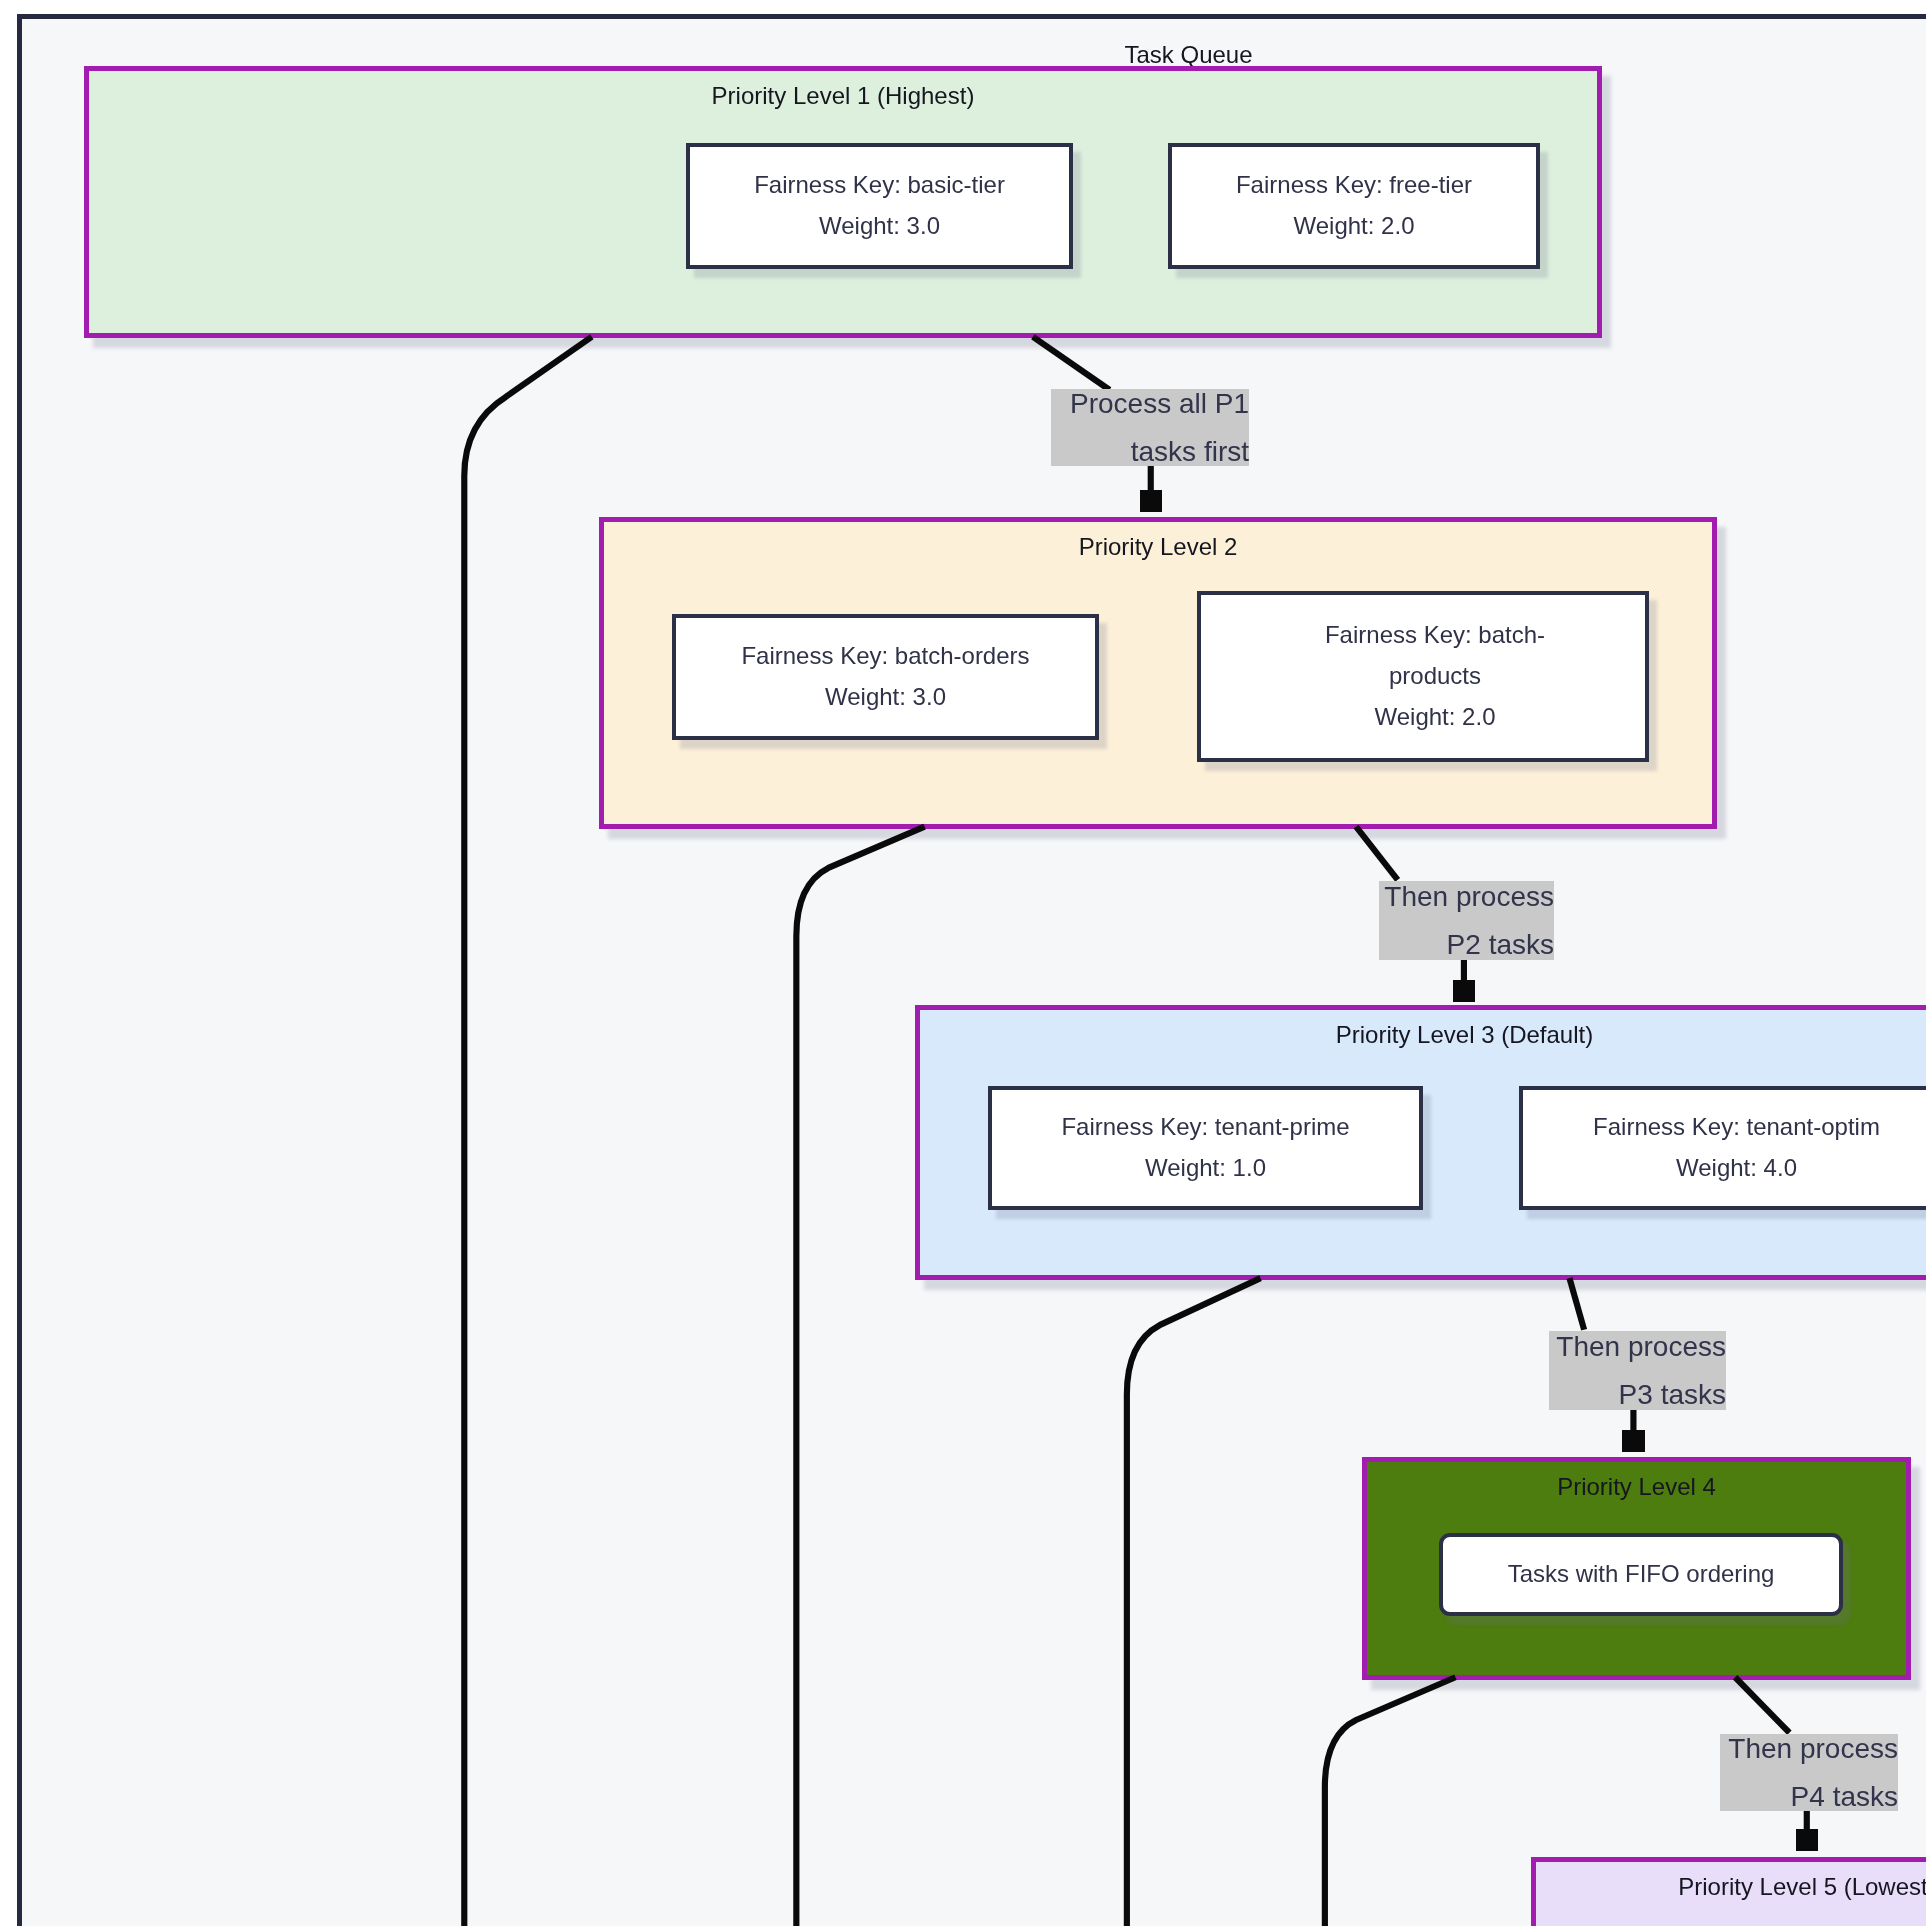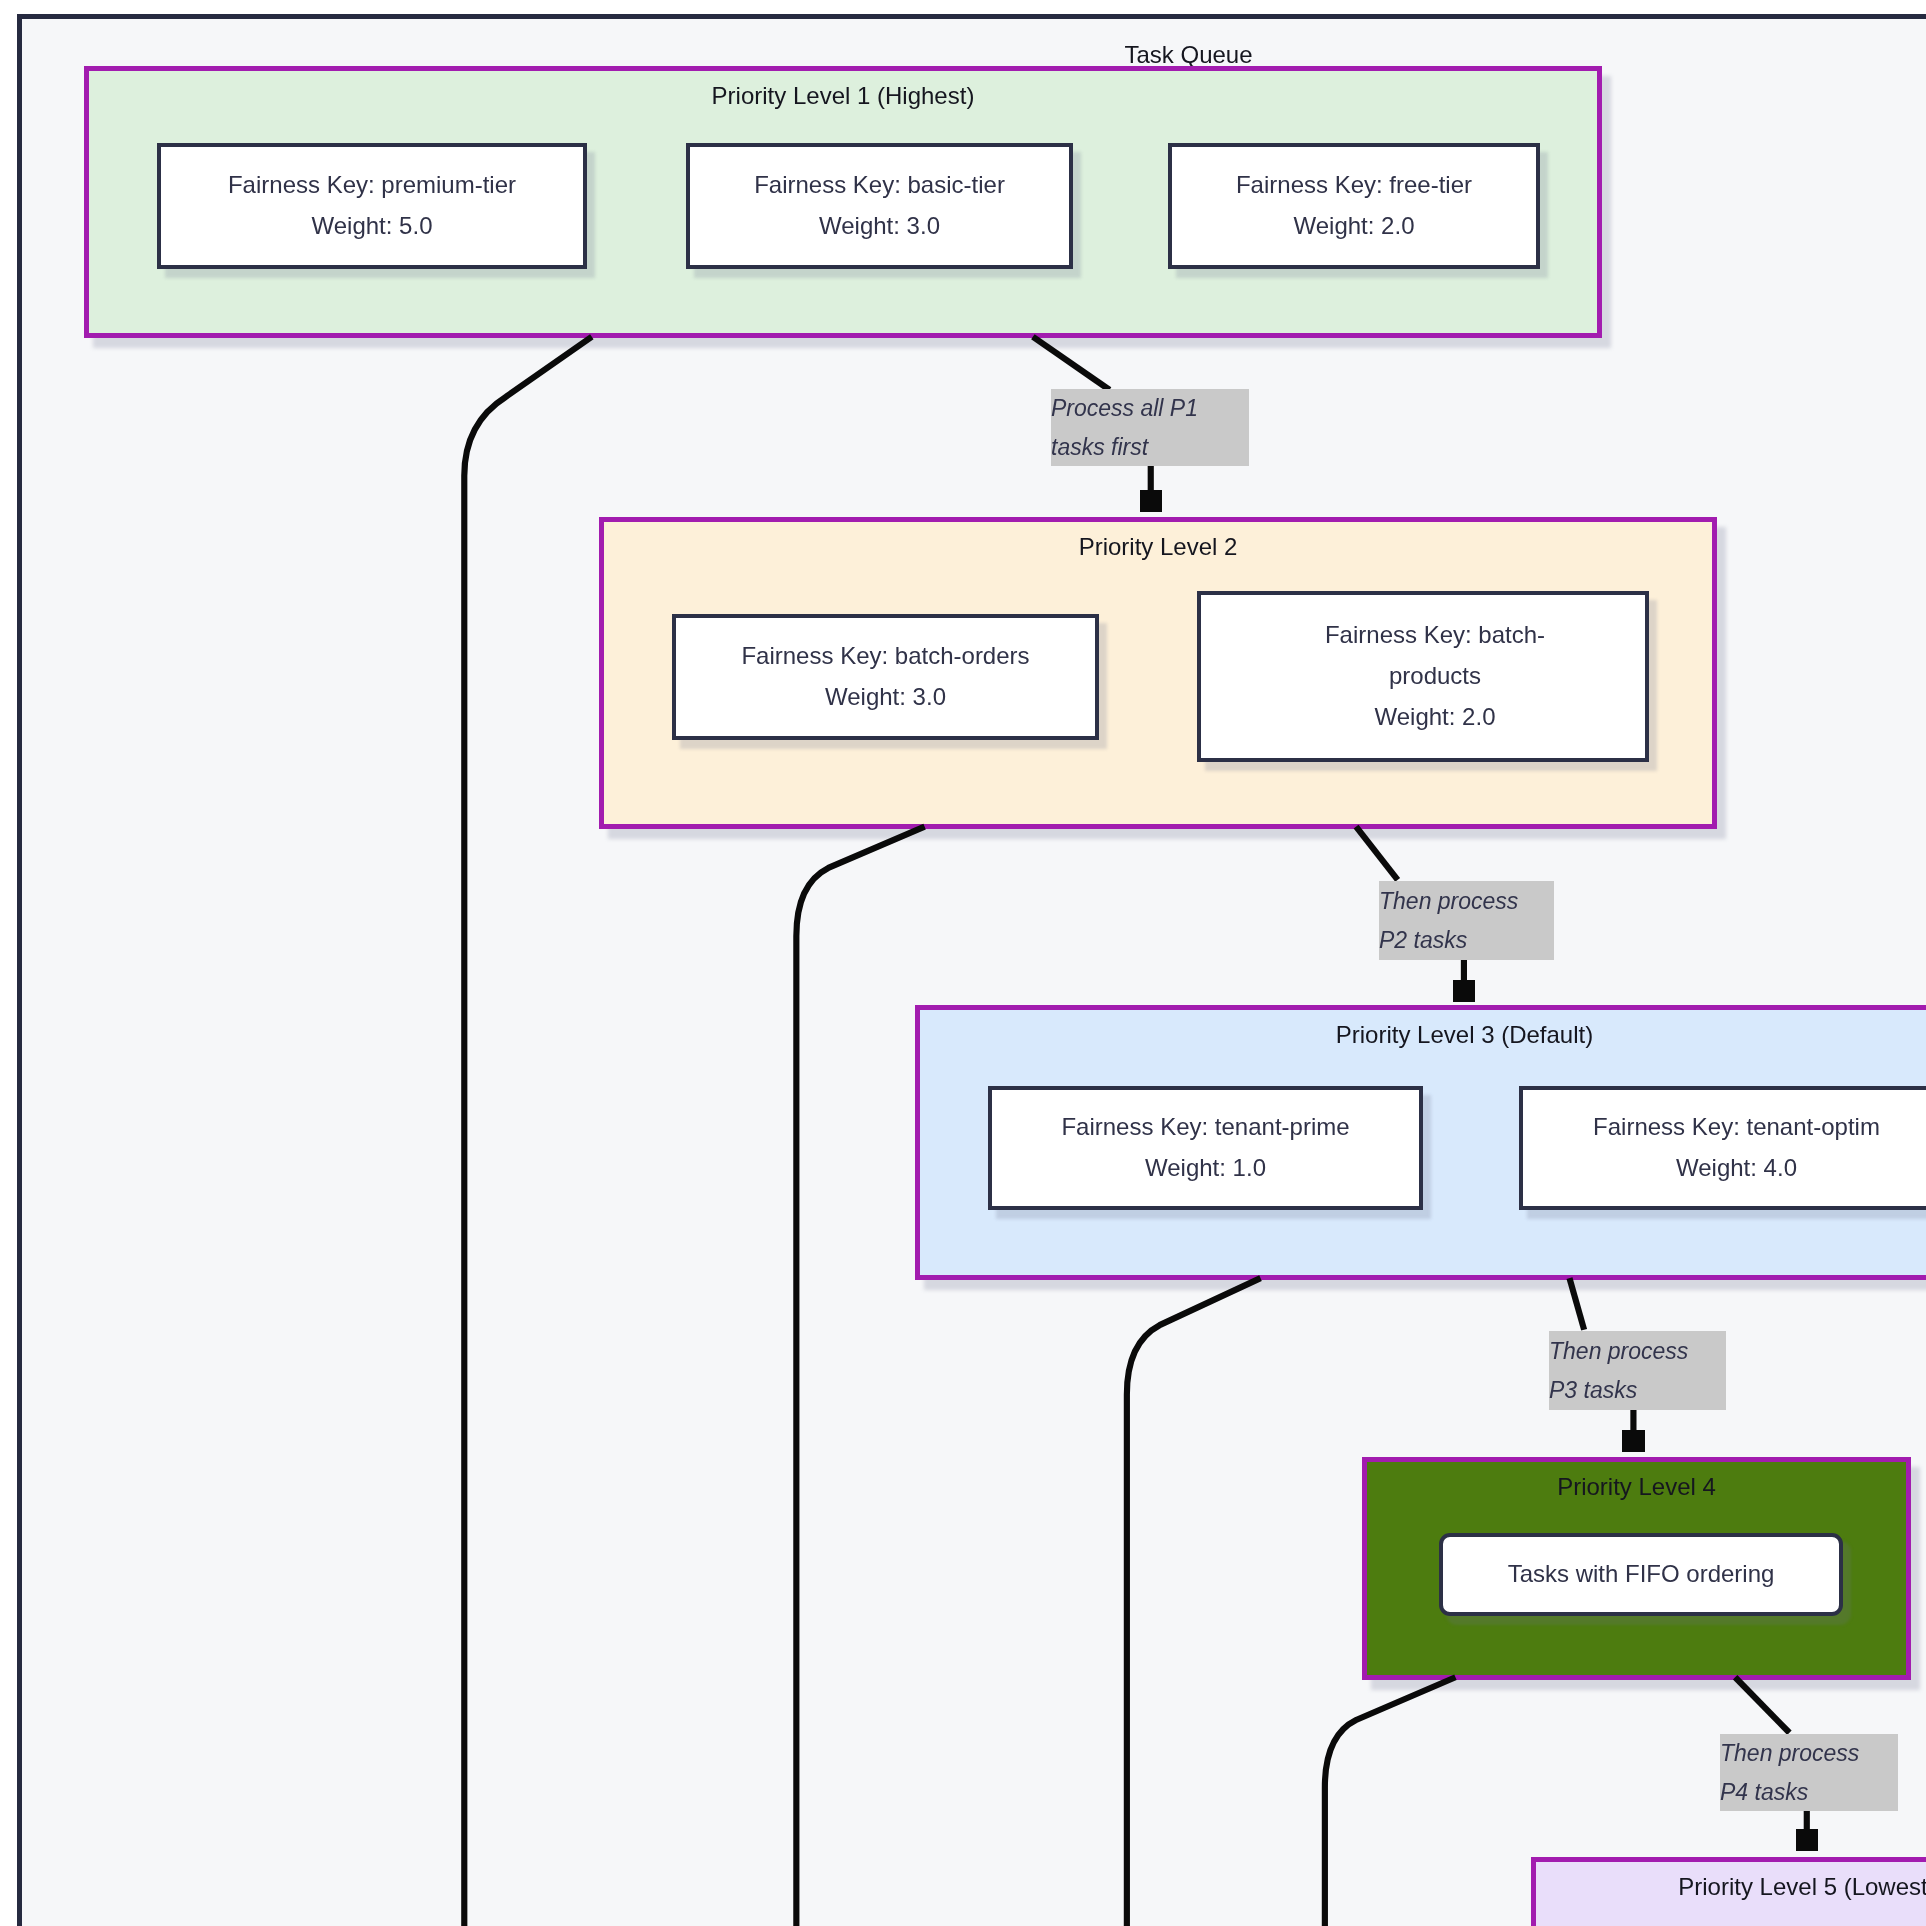"Fairness Key: premium-tier" div.node { html: <div> <div>Fairness Key: premium-tier</div> <div>Weight: 5.0</div> </div> -> none }
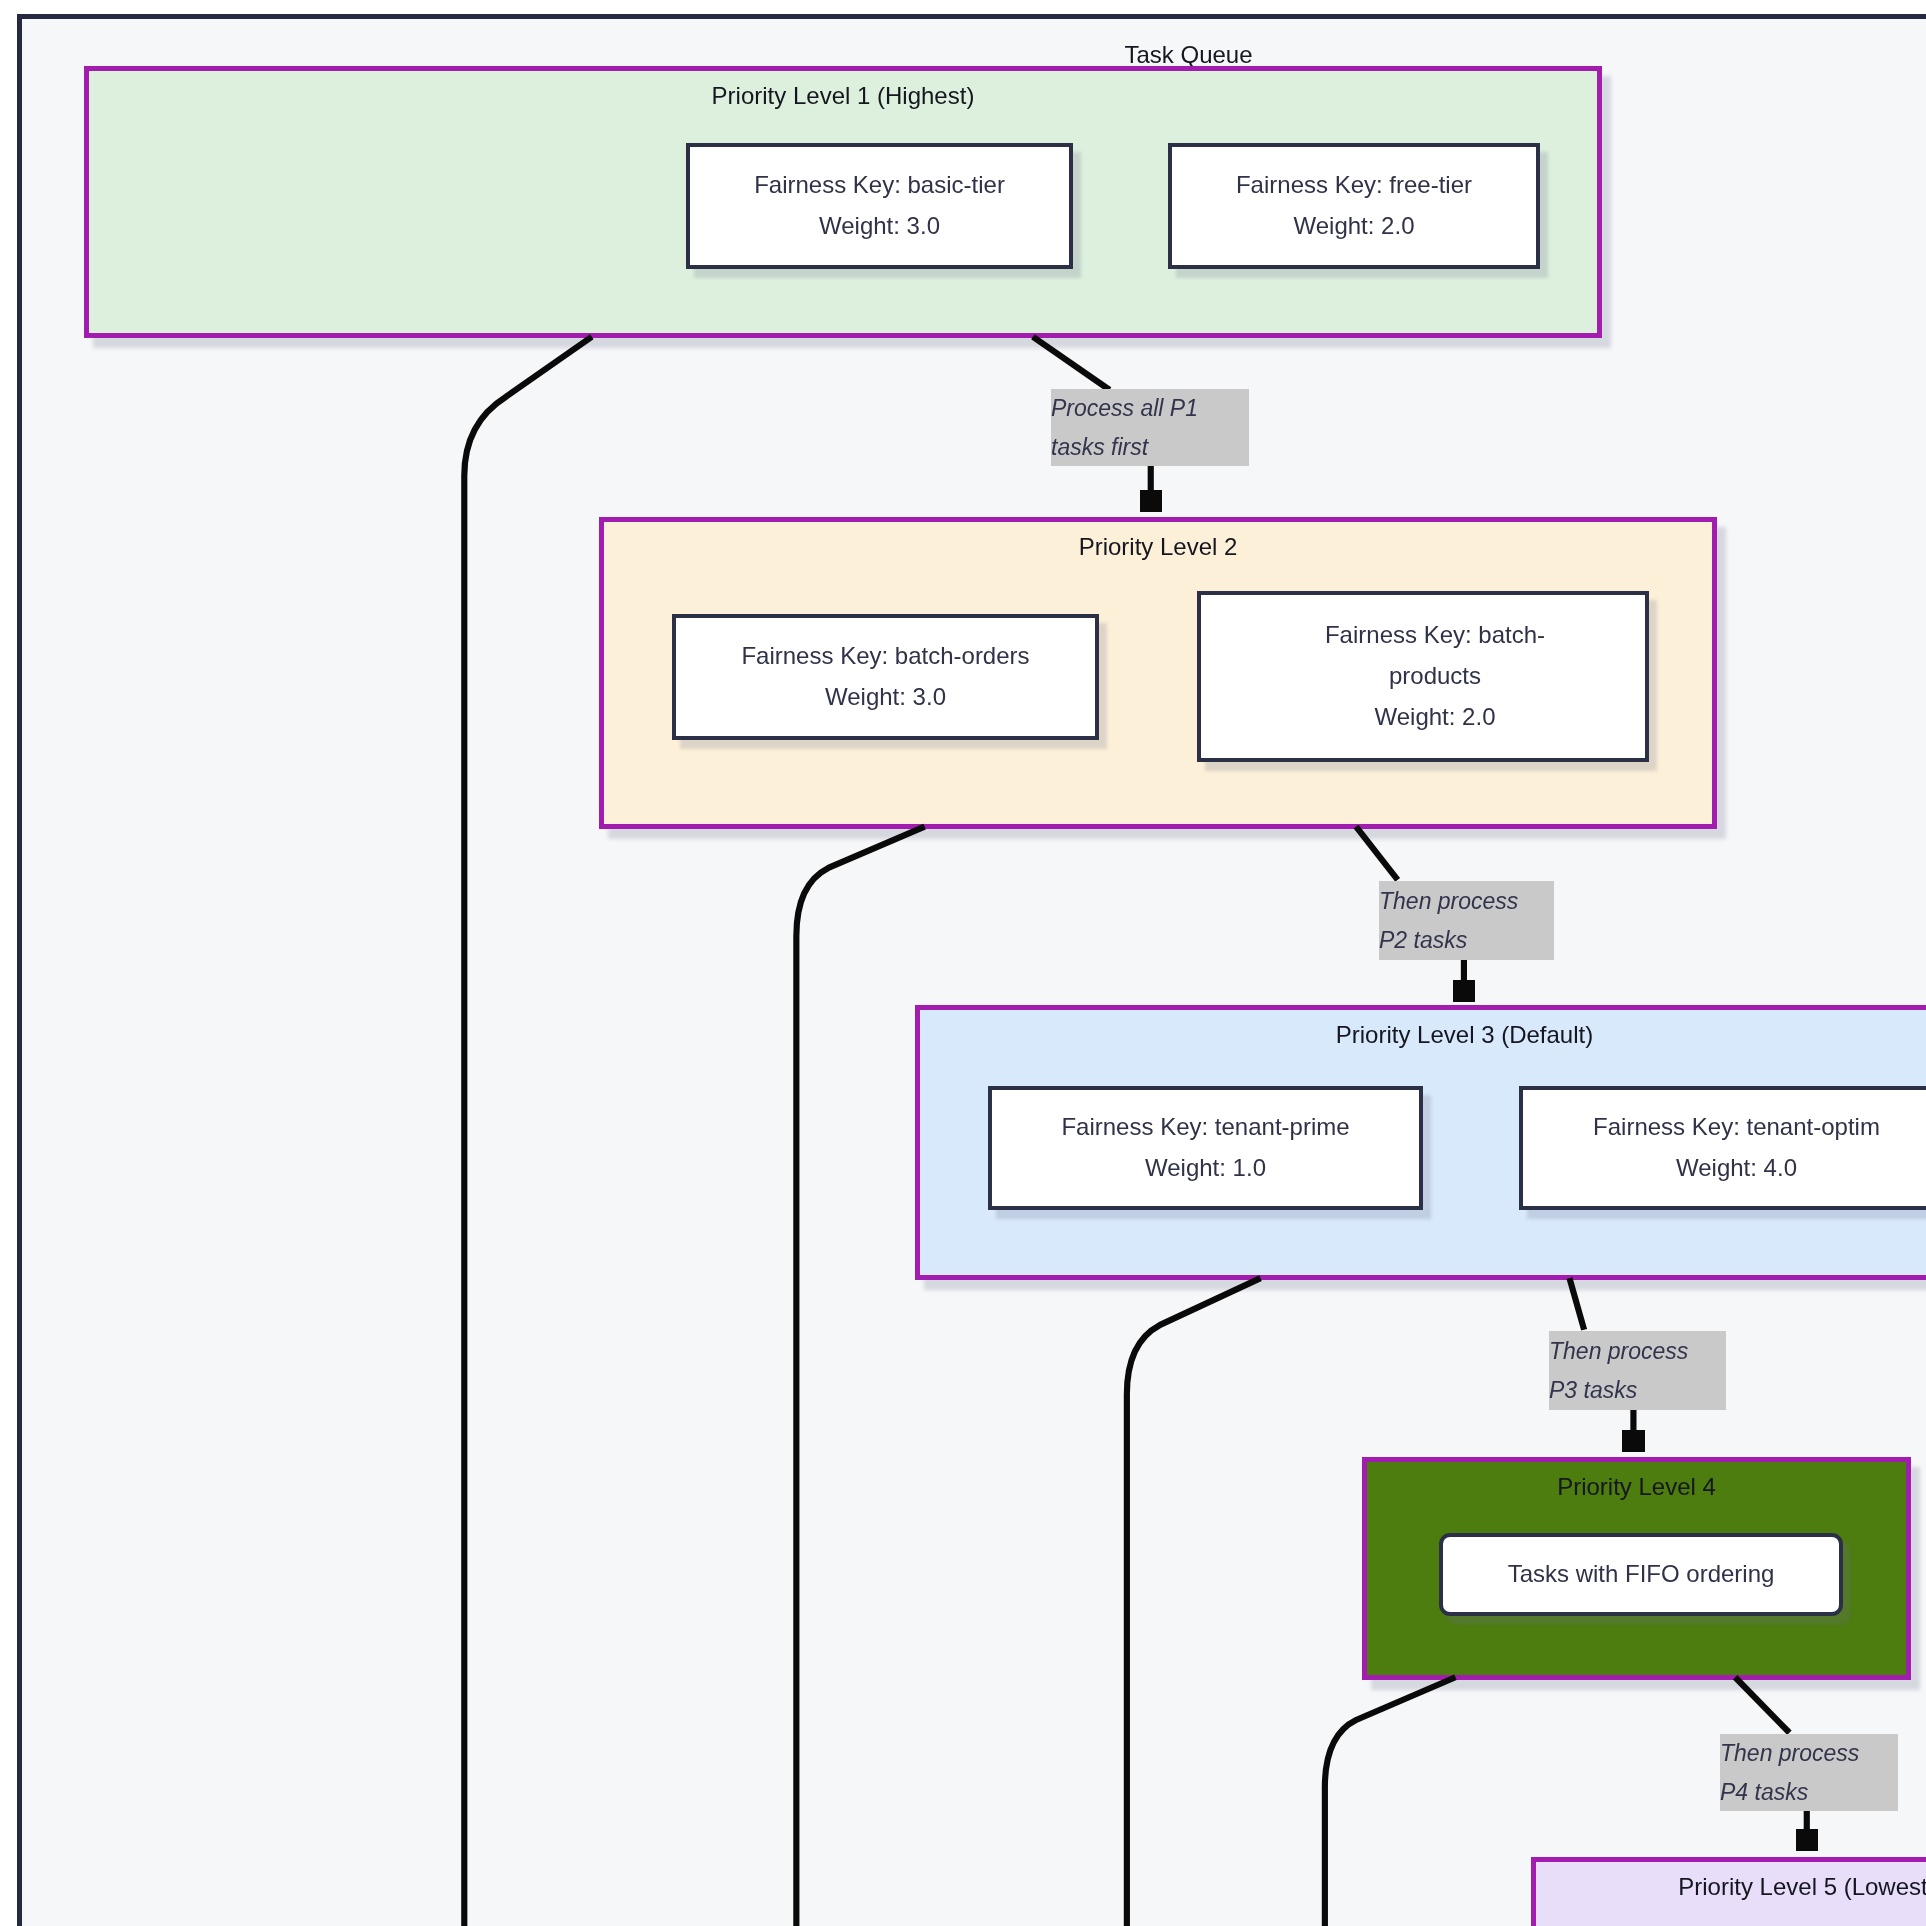"Process all P1" .edge-label { align-items: flex-start -> flex-end; font-size: 23px -> 28px; font-style: italic -> none }
